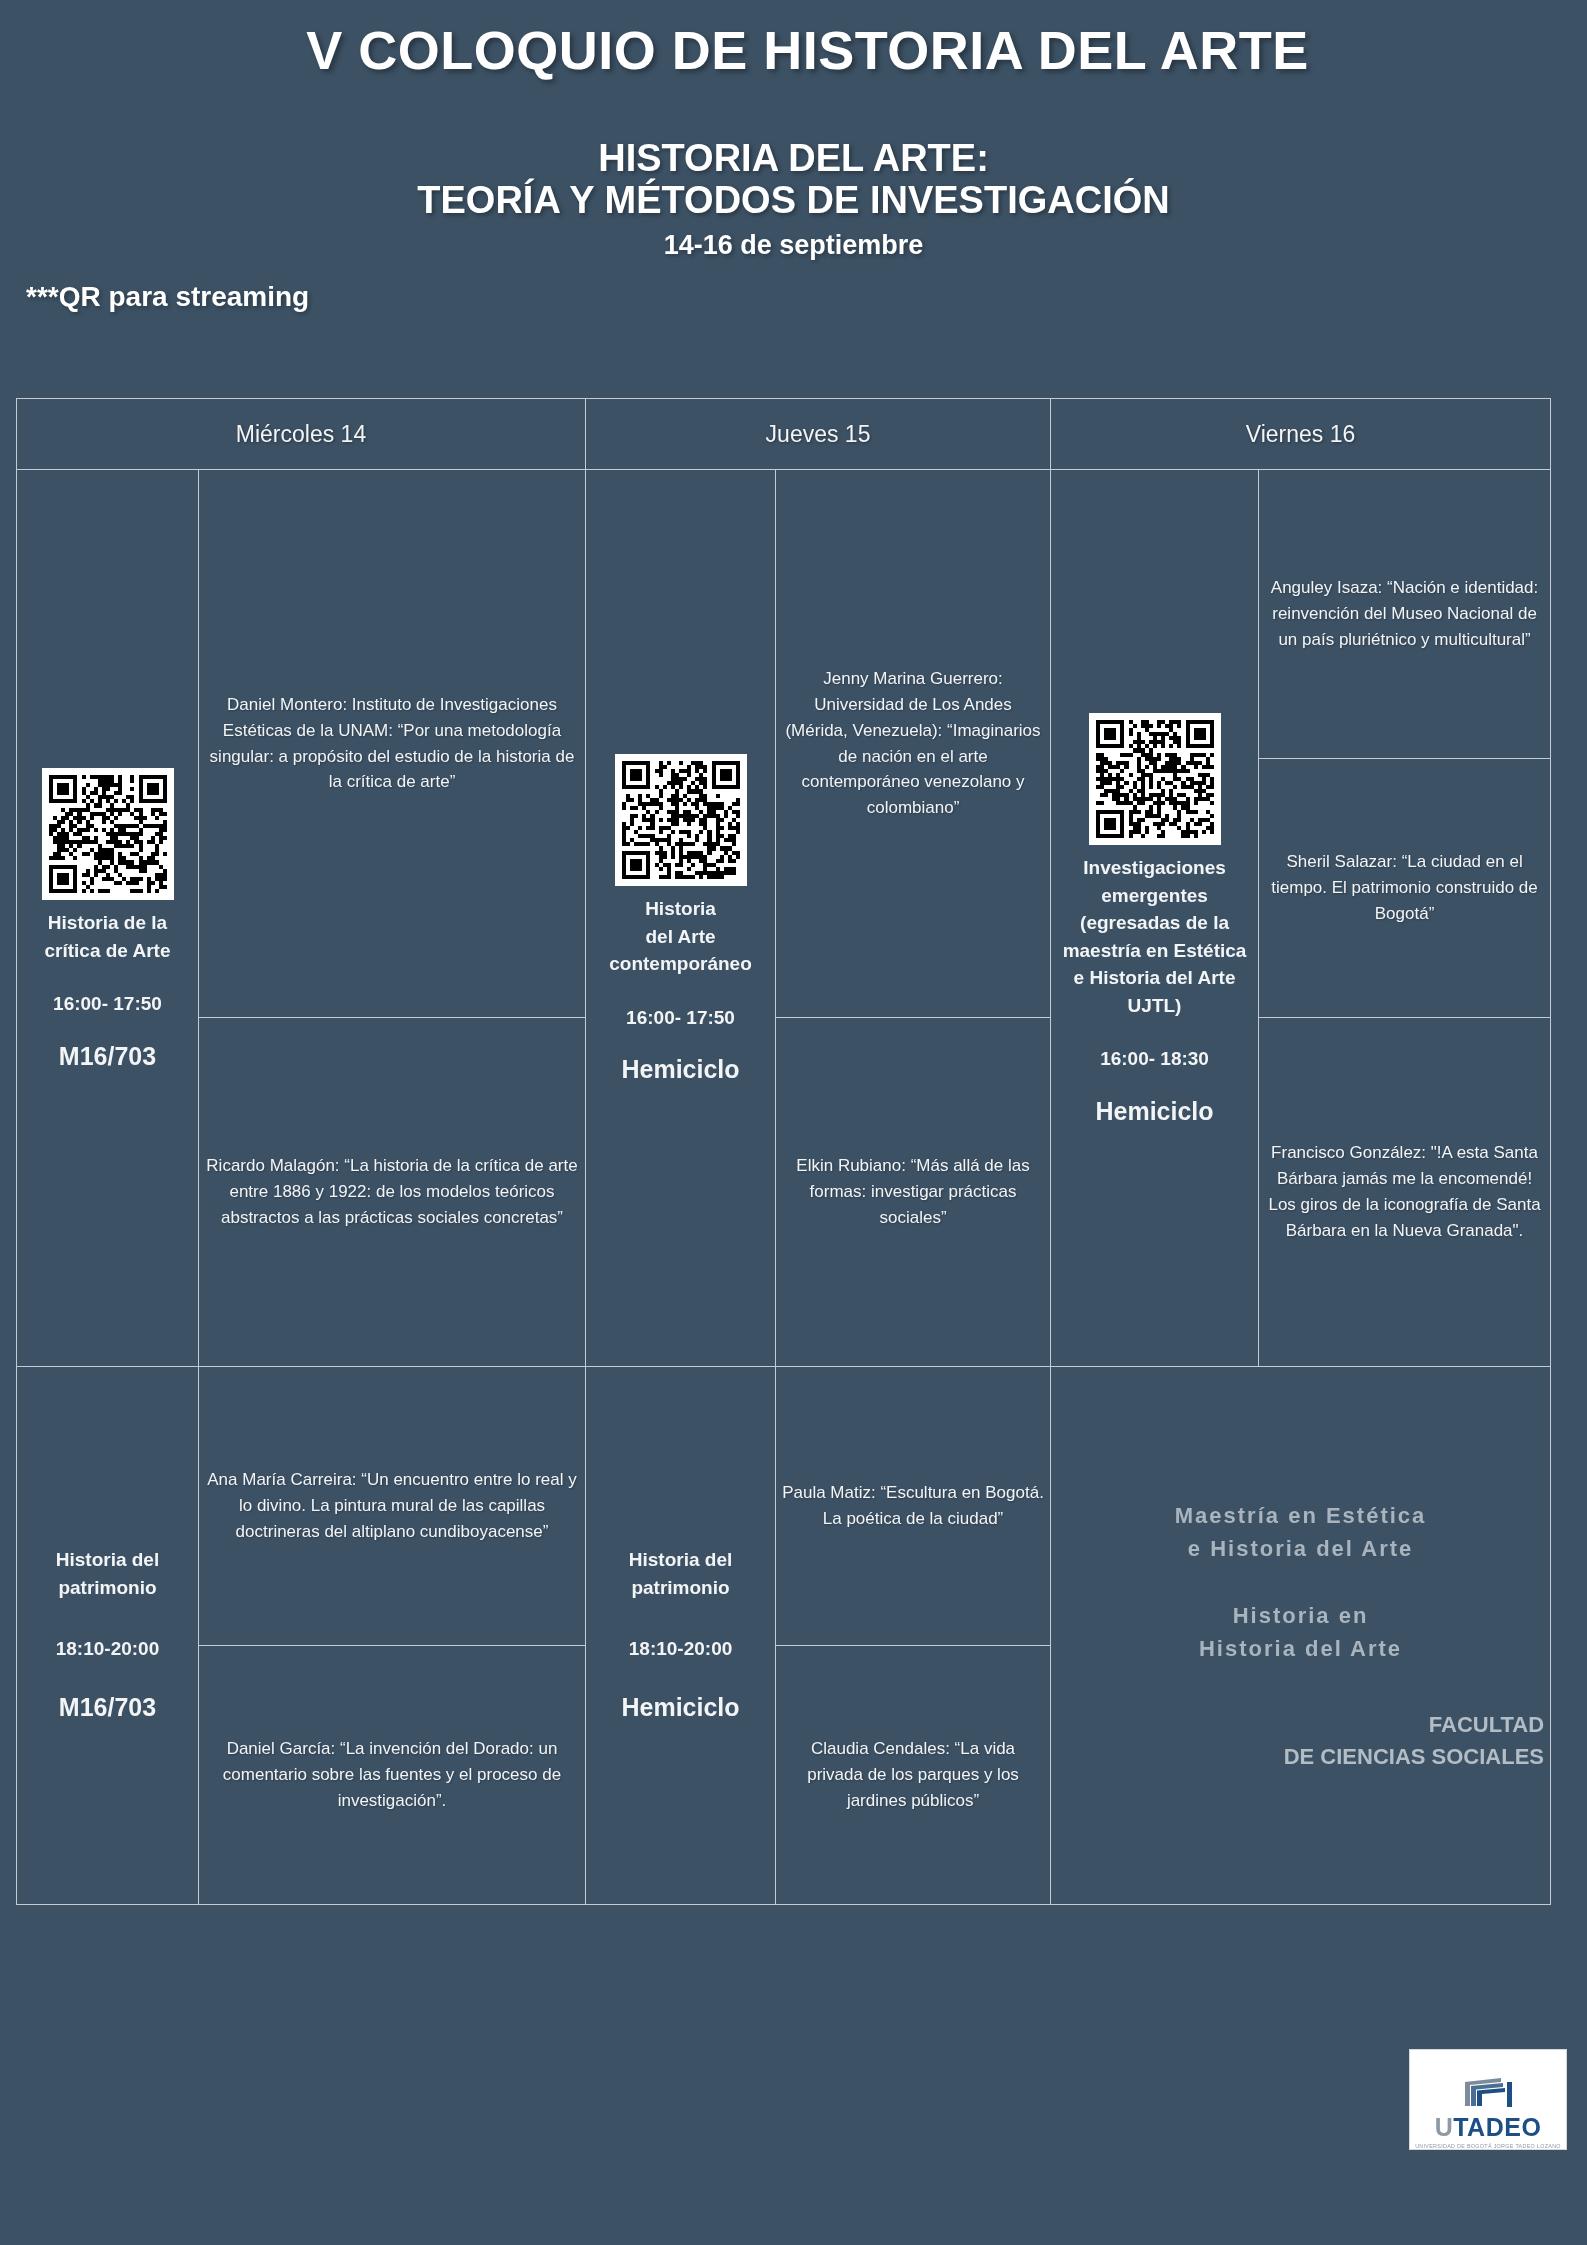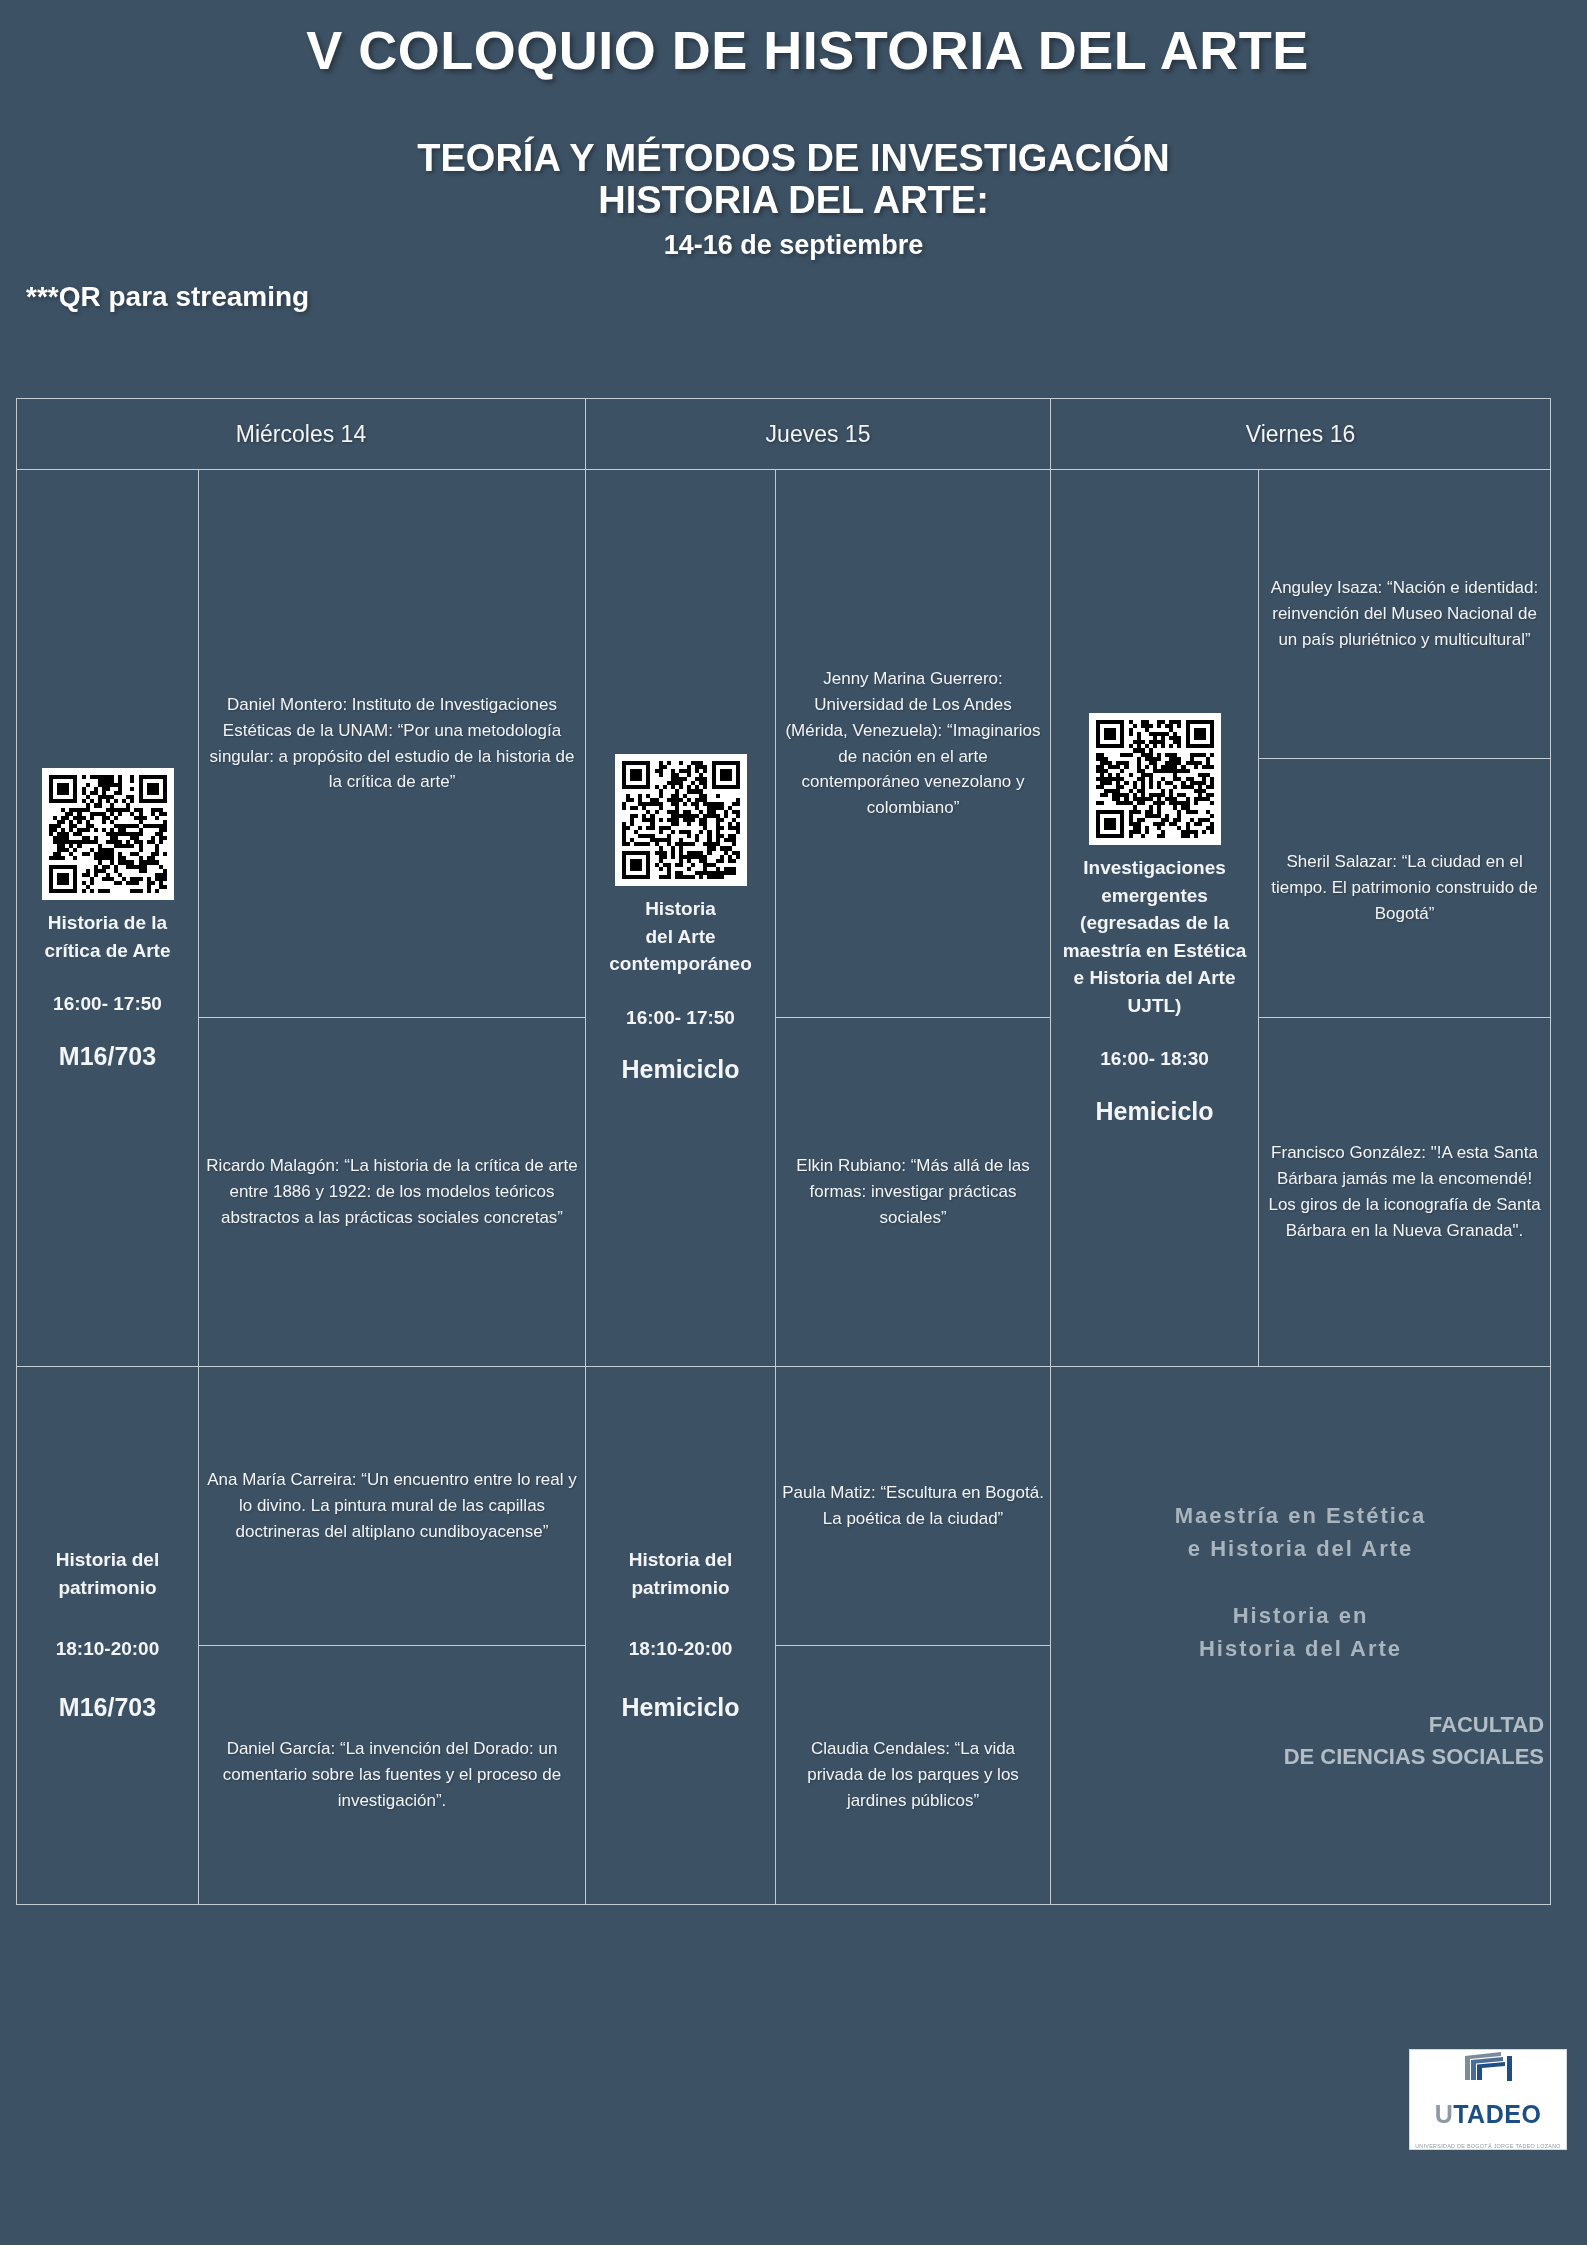"TEORÍA Y MÉTODOS DE INVESTIGACIÓN" div.subtitle { order: before "HISTORIA DEL ARTE:" -> after "HISTORIA DEL ARTE:" }
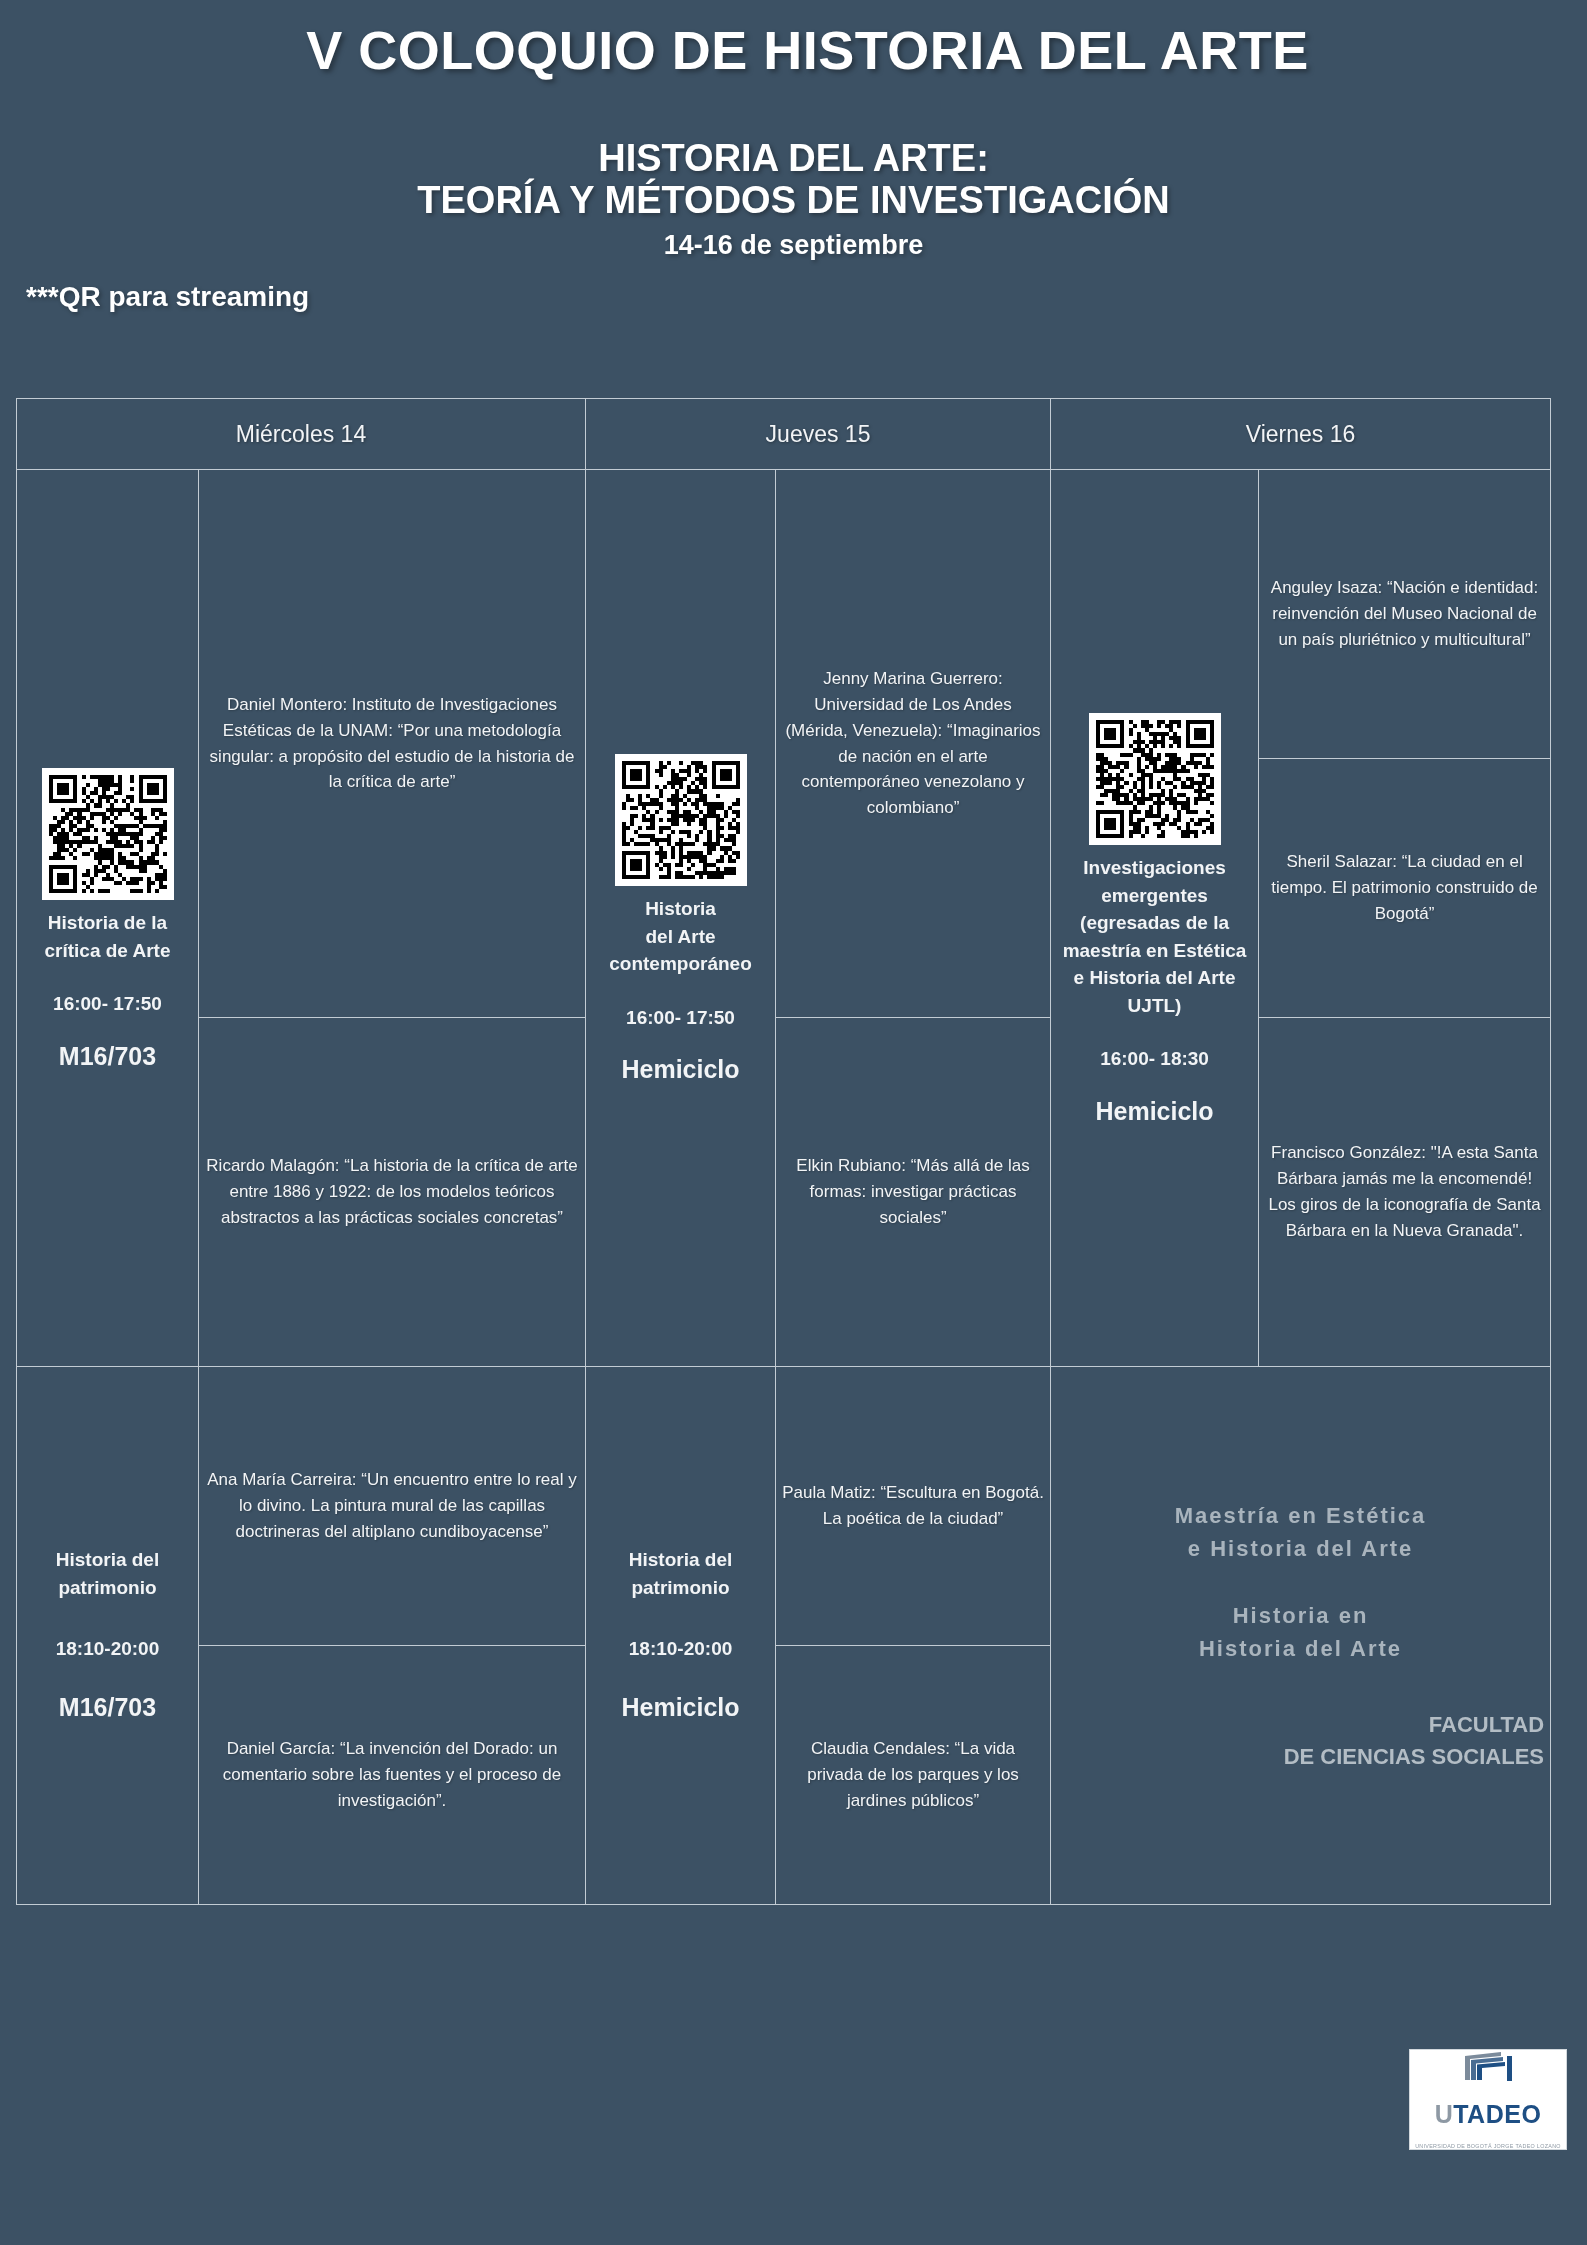"UTADEO" .logo-box { justify-content: space-between -> flex-end }
